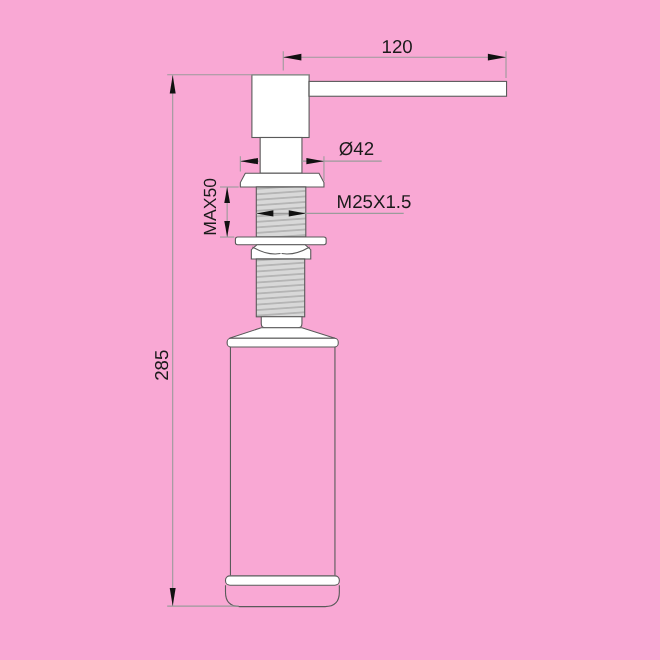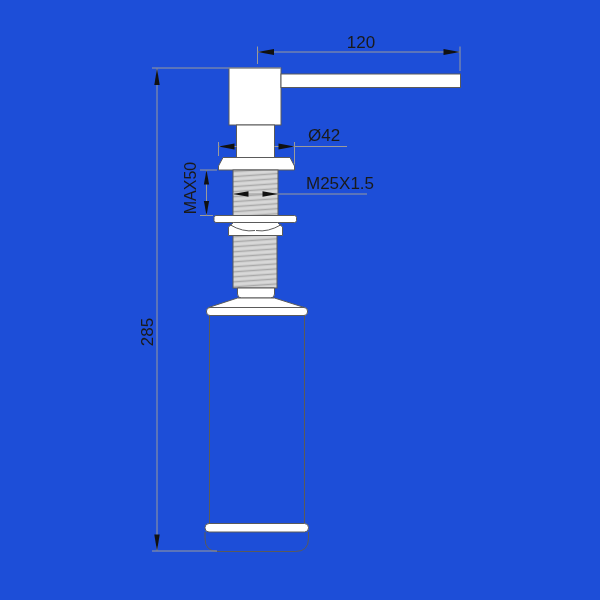"120" .canvas { background: #1d4ed8 -> #f9a8d4 }
